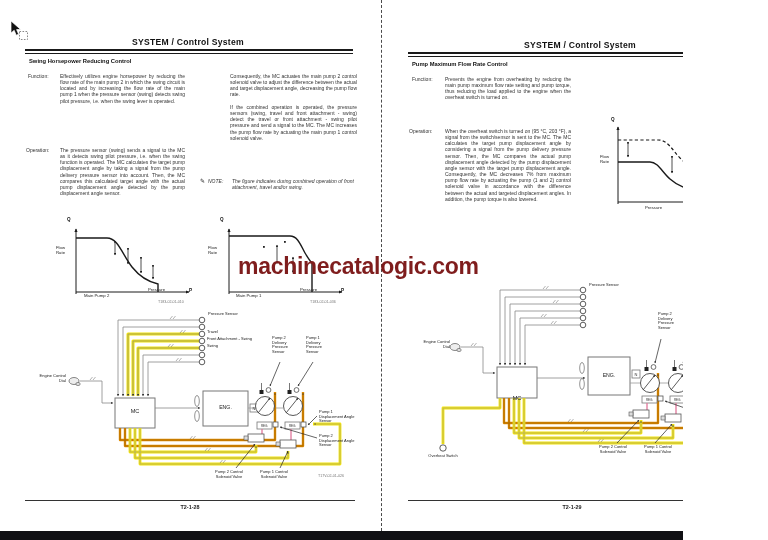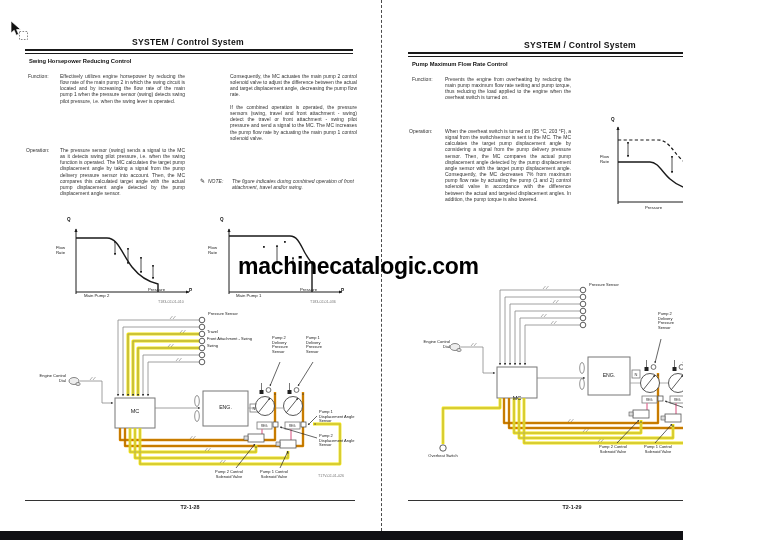"machinecatalogic.com" .watermark { color: #000000 -> #7f1d1d }
